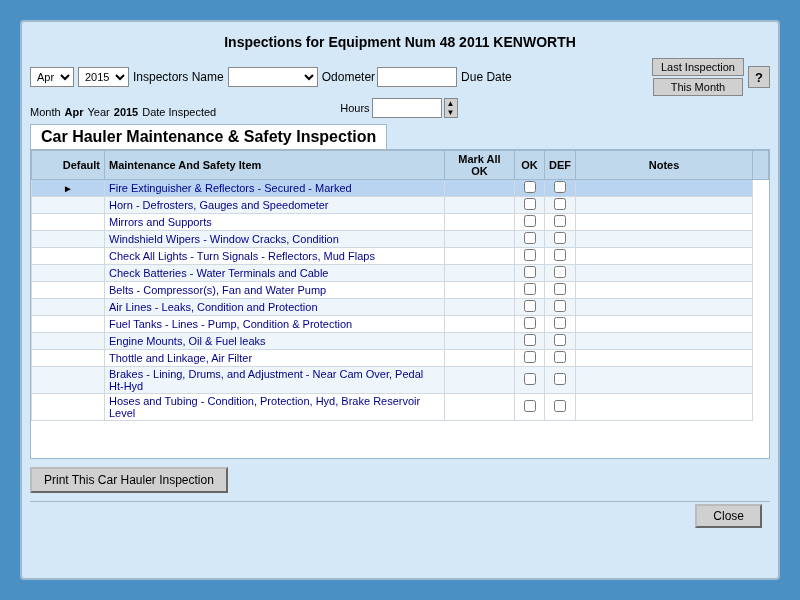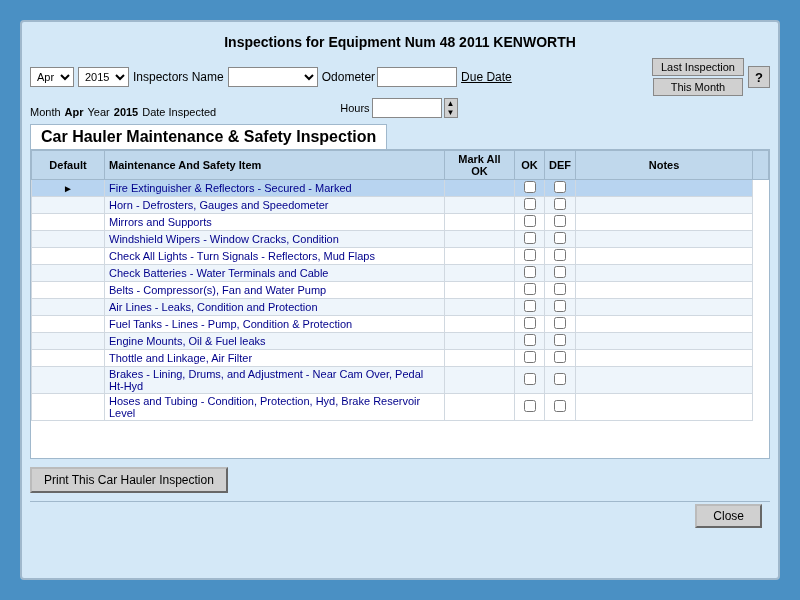"Due Date" .due-date-group { text-decoration: underline -> none }
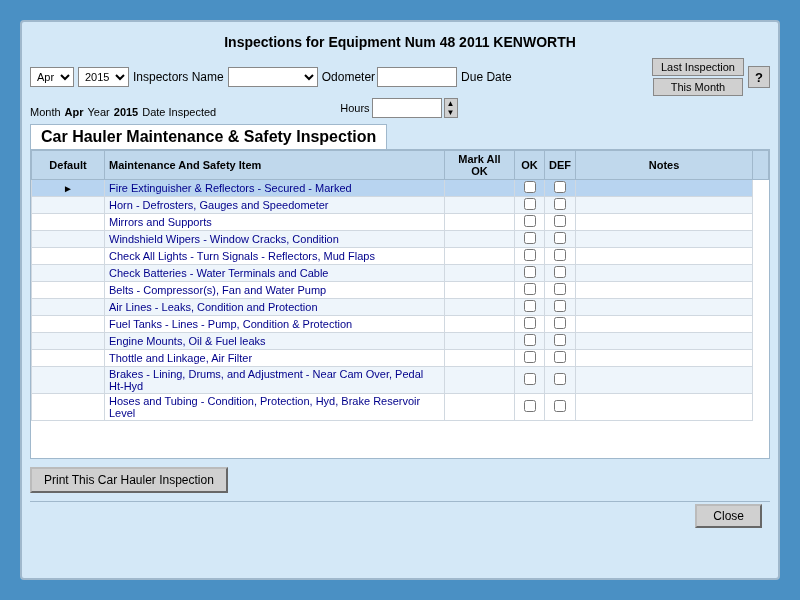"Default" th { text-align: none -> right }
